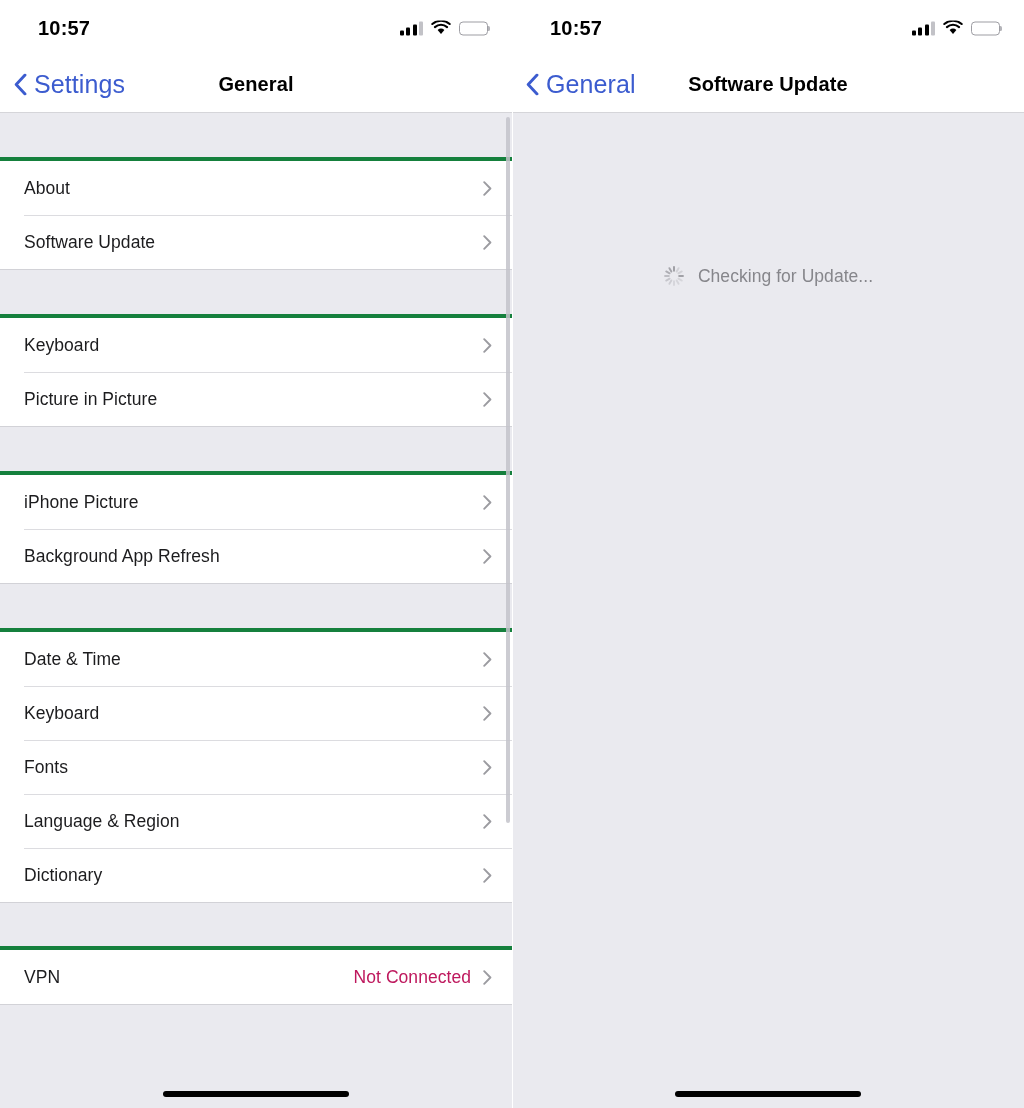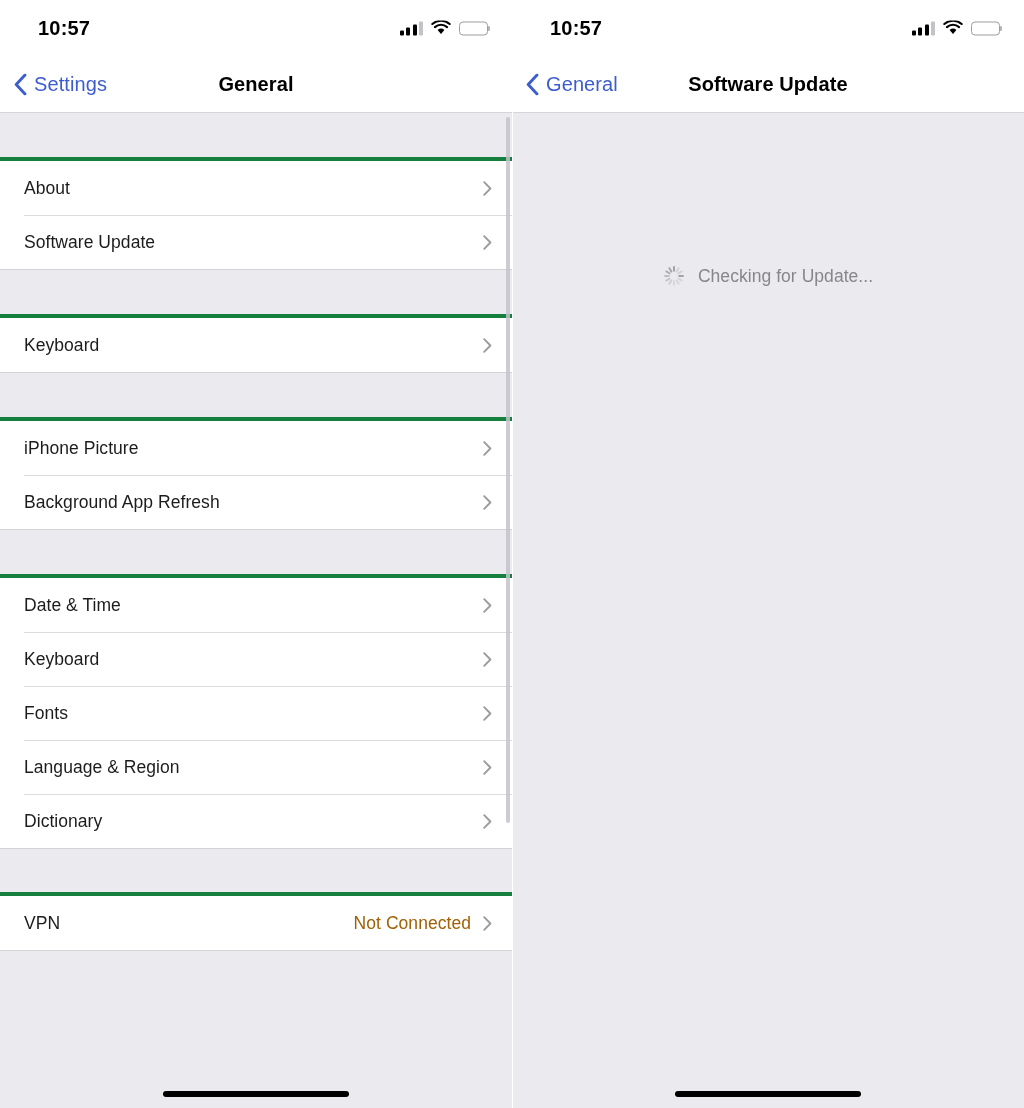"Settings" .nav-back-label { font-size: 20px -> 25px }
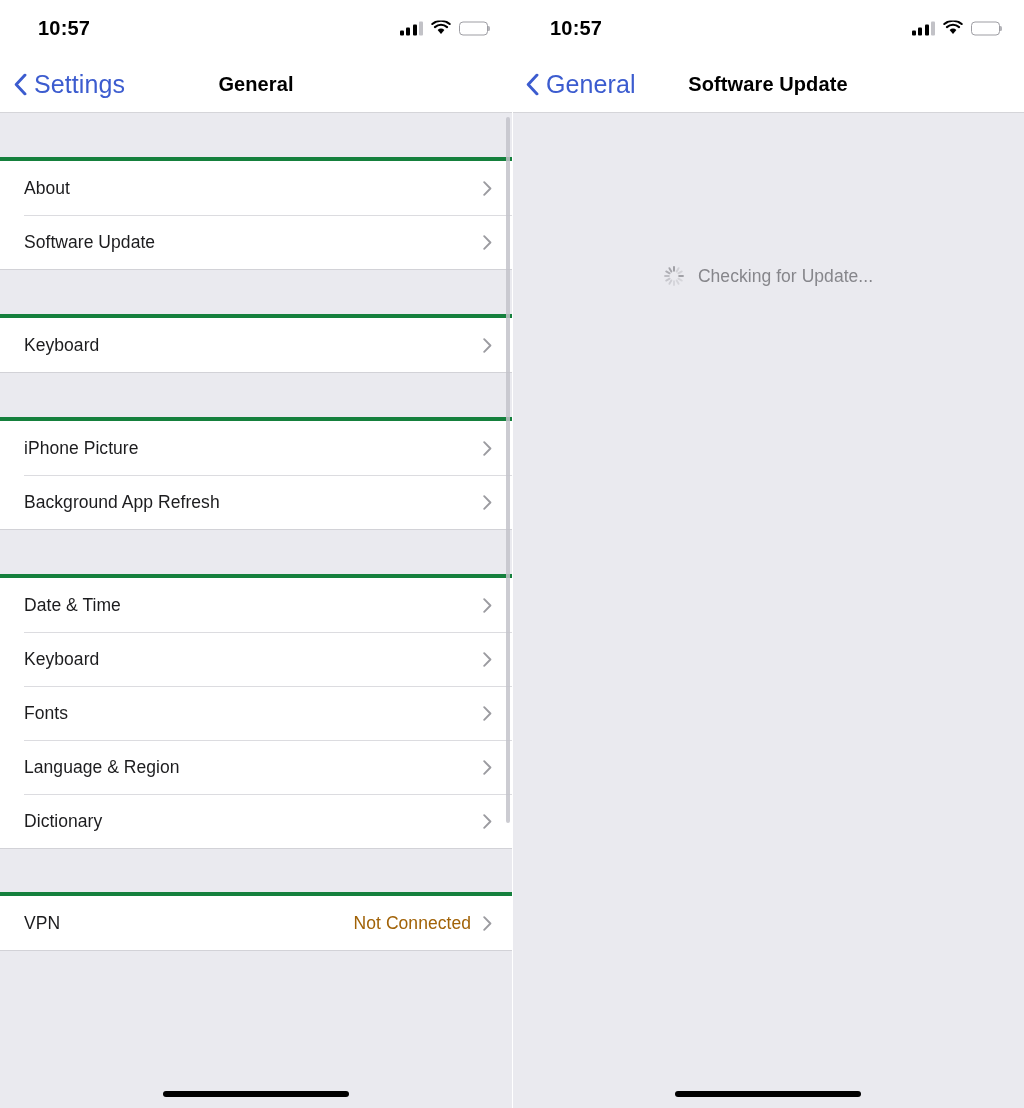"Picture in Picture" div.row { html: none -> <div> <span>Picture in Picture</span> <span> <svg> <path></path> </svg> </span> </div> }
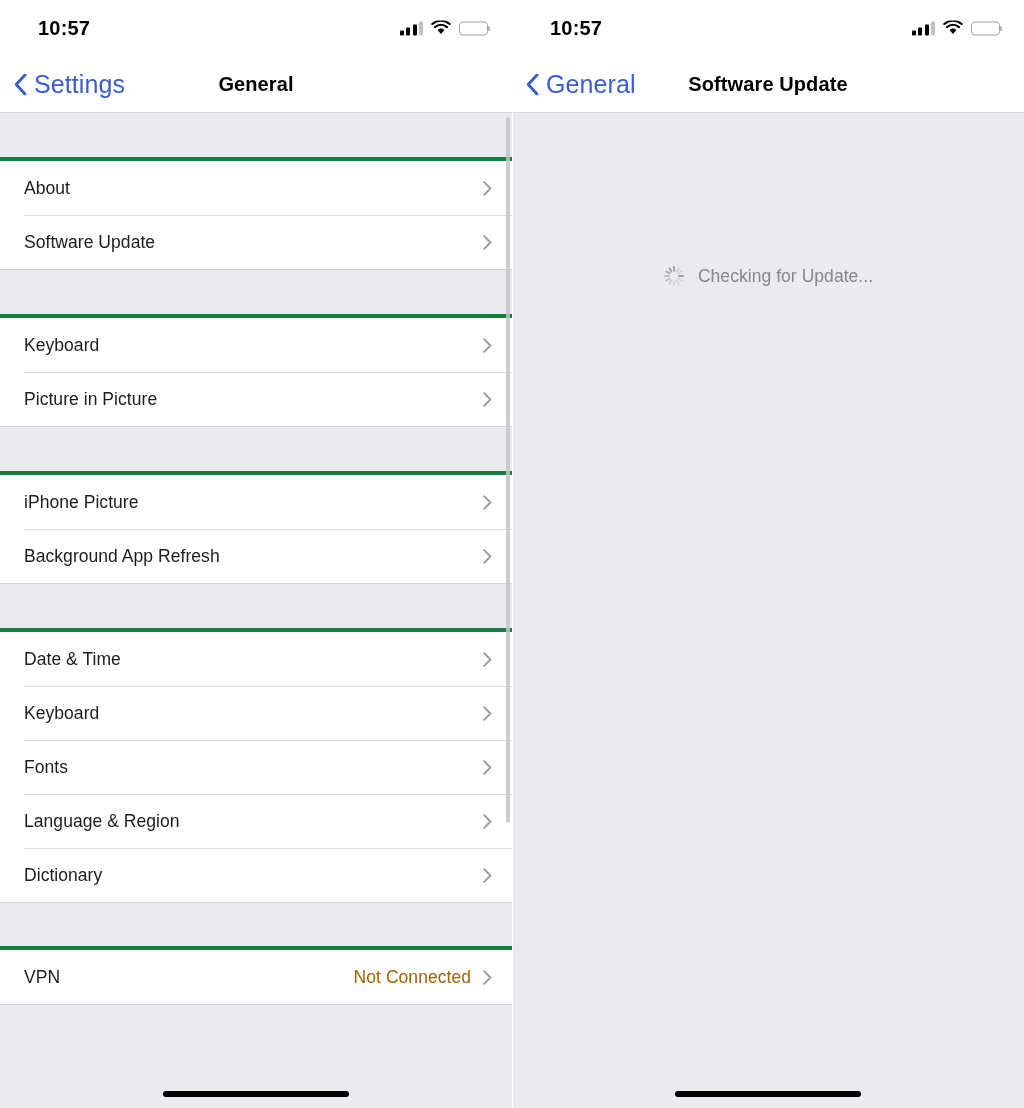"Not Connected" .row-value { color: #a16207 -> #be185d }
